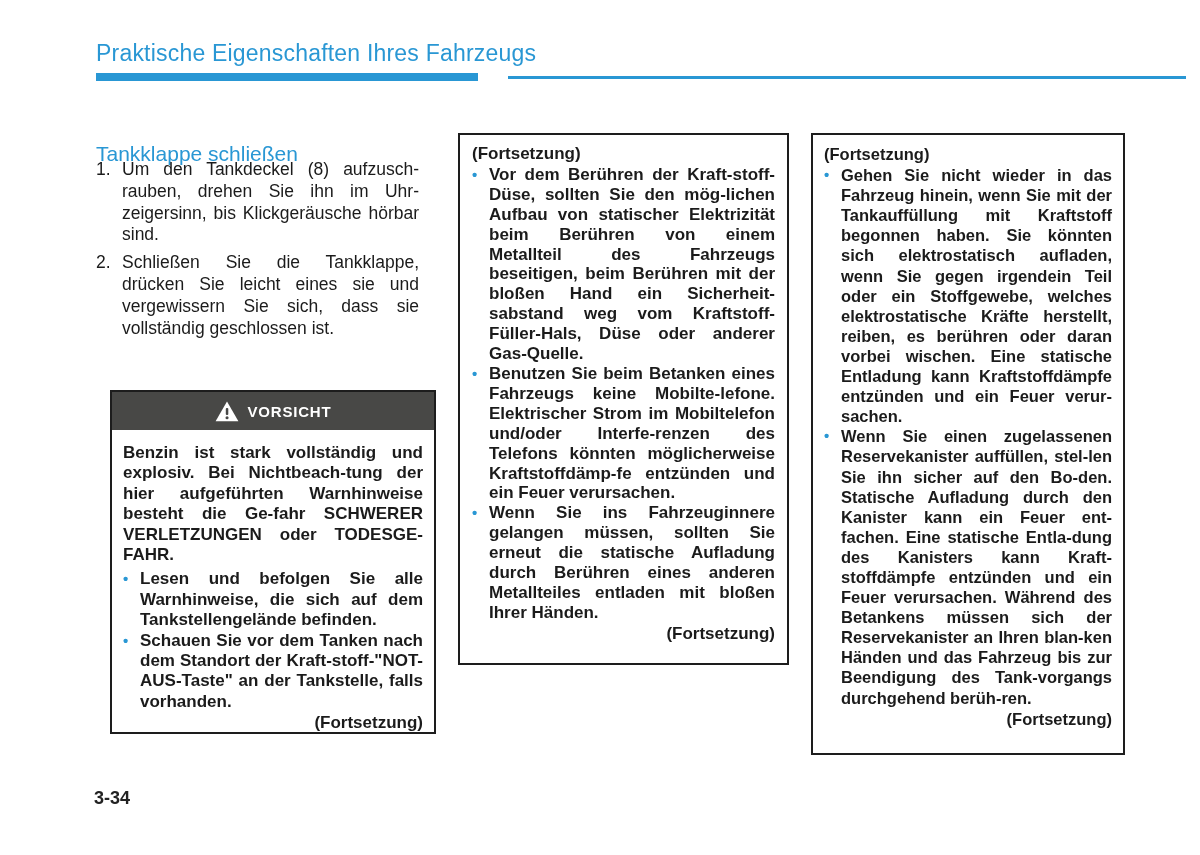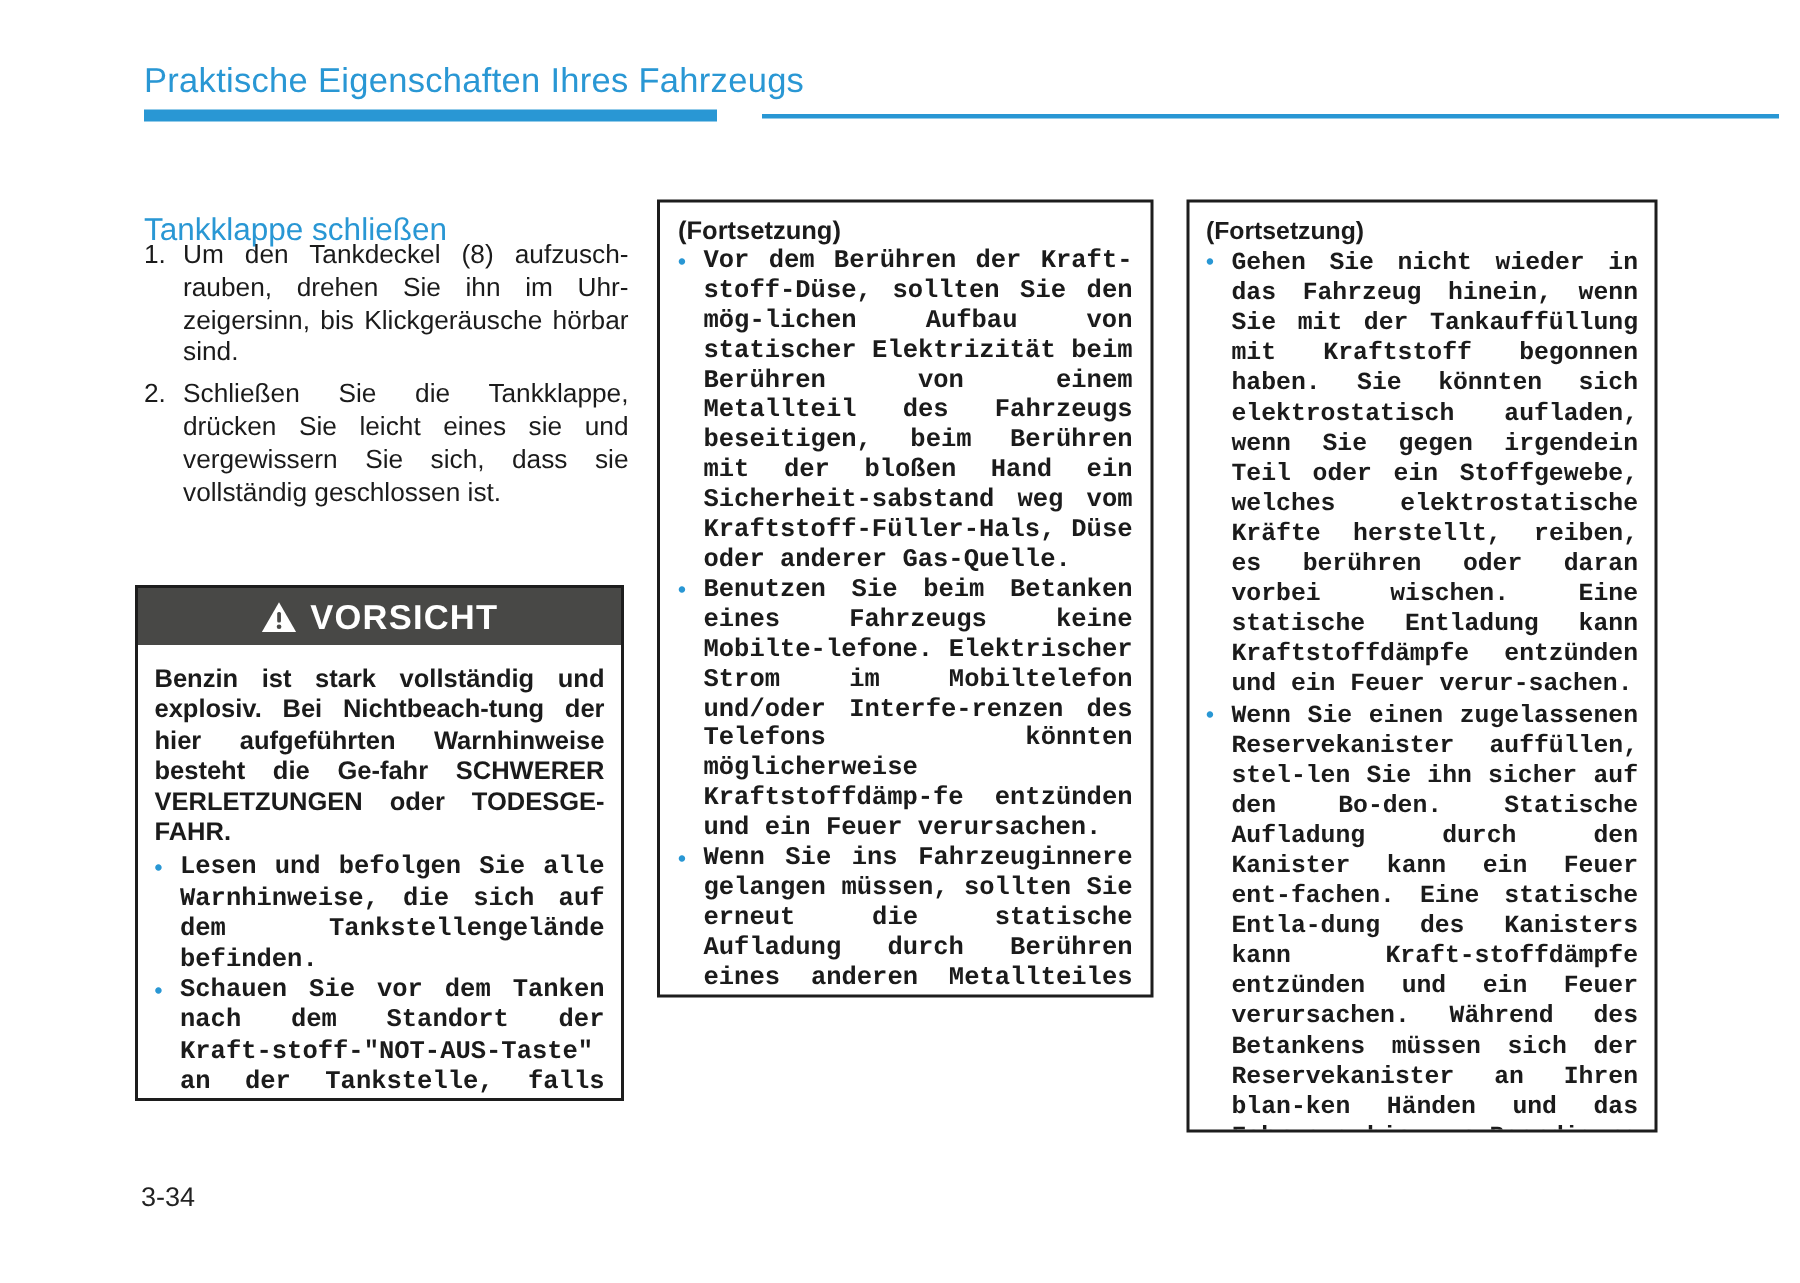"(Fortsetzung)" .wbox { margin-left: none -> 20px }
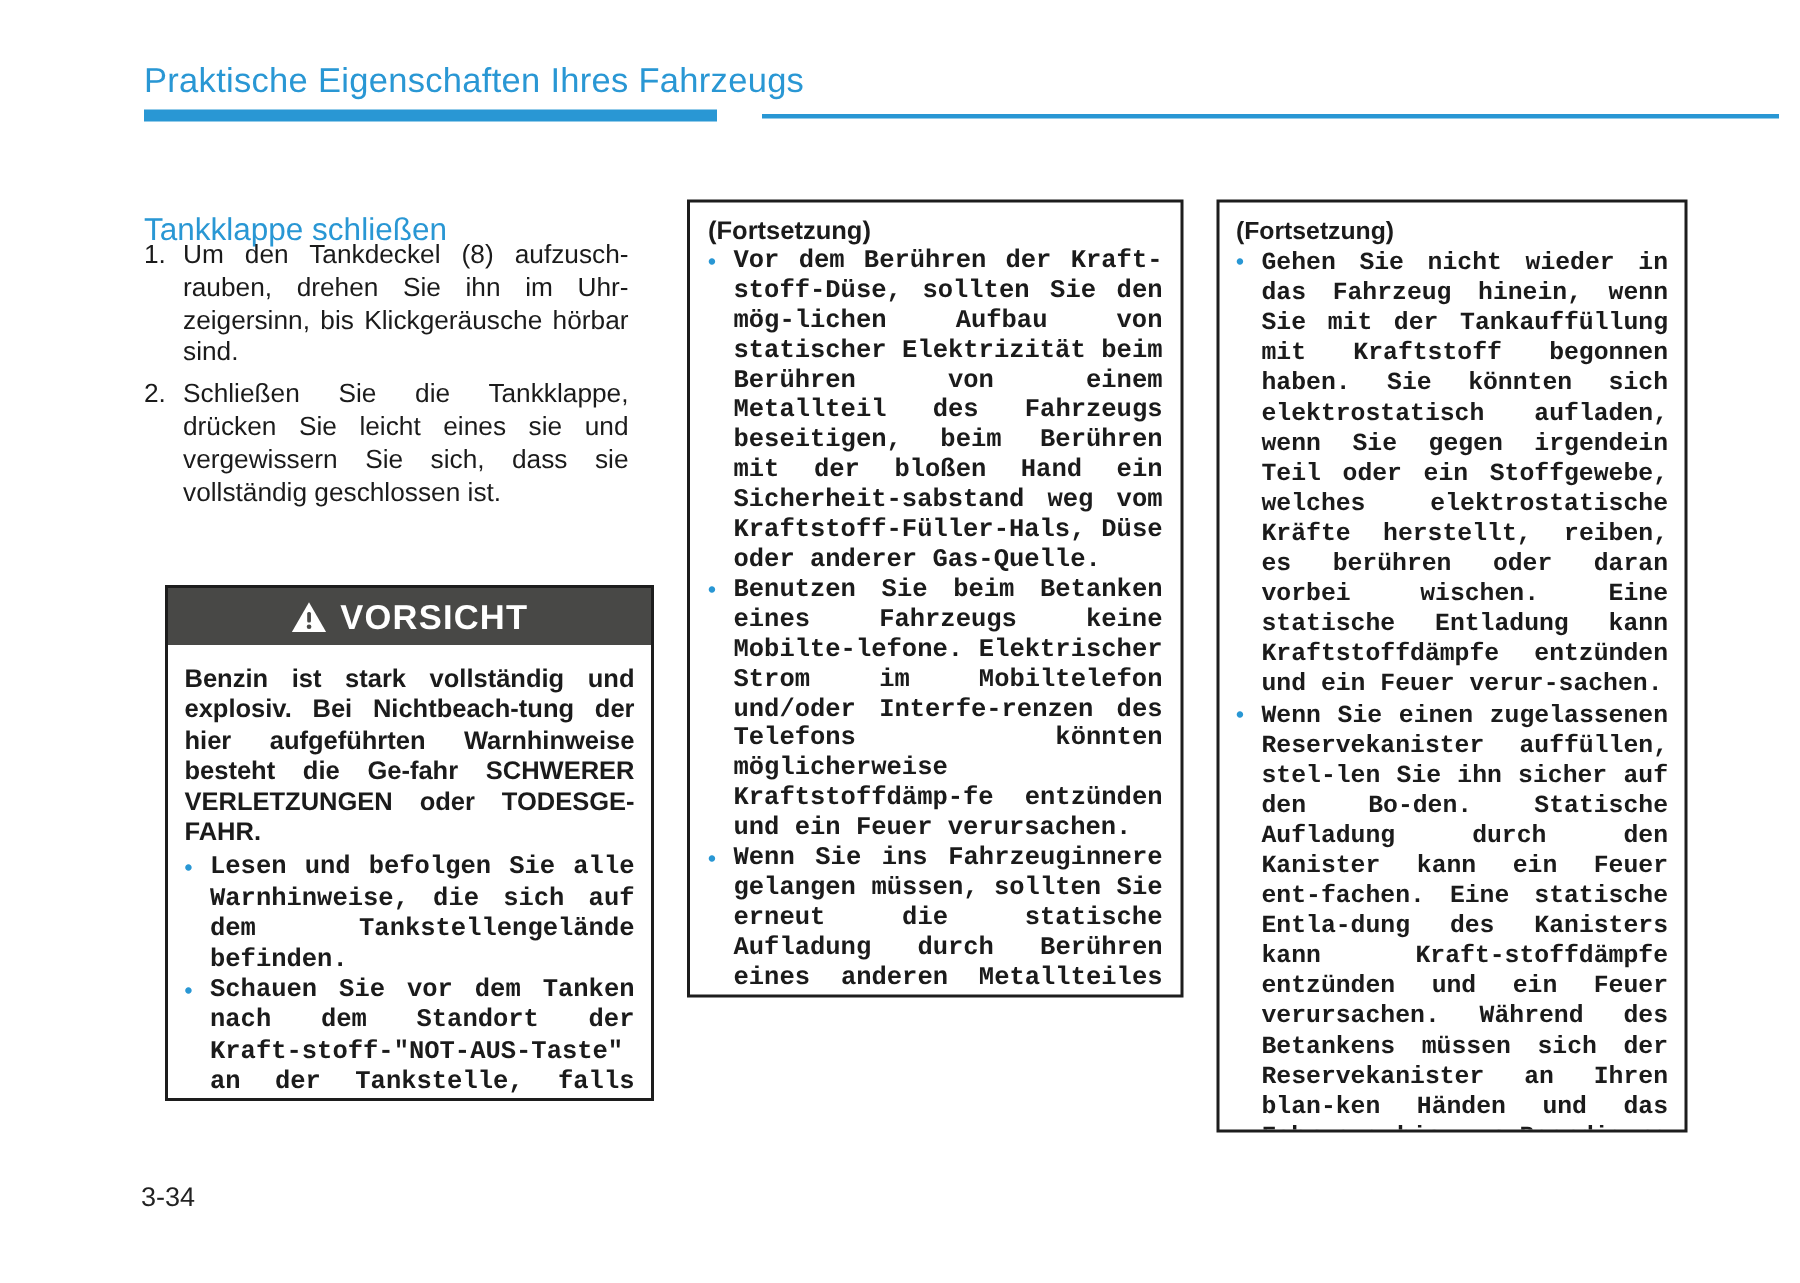"Vor dem Berühren der Kraft-stoff-Düse," .bullet .btext { font-family: Liberation Mono, monospace -> none }
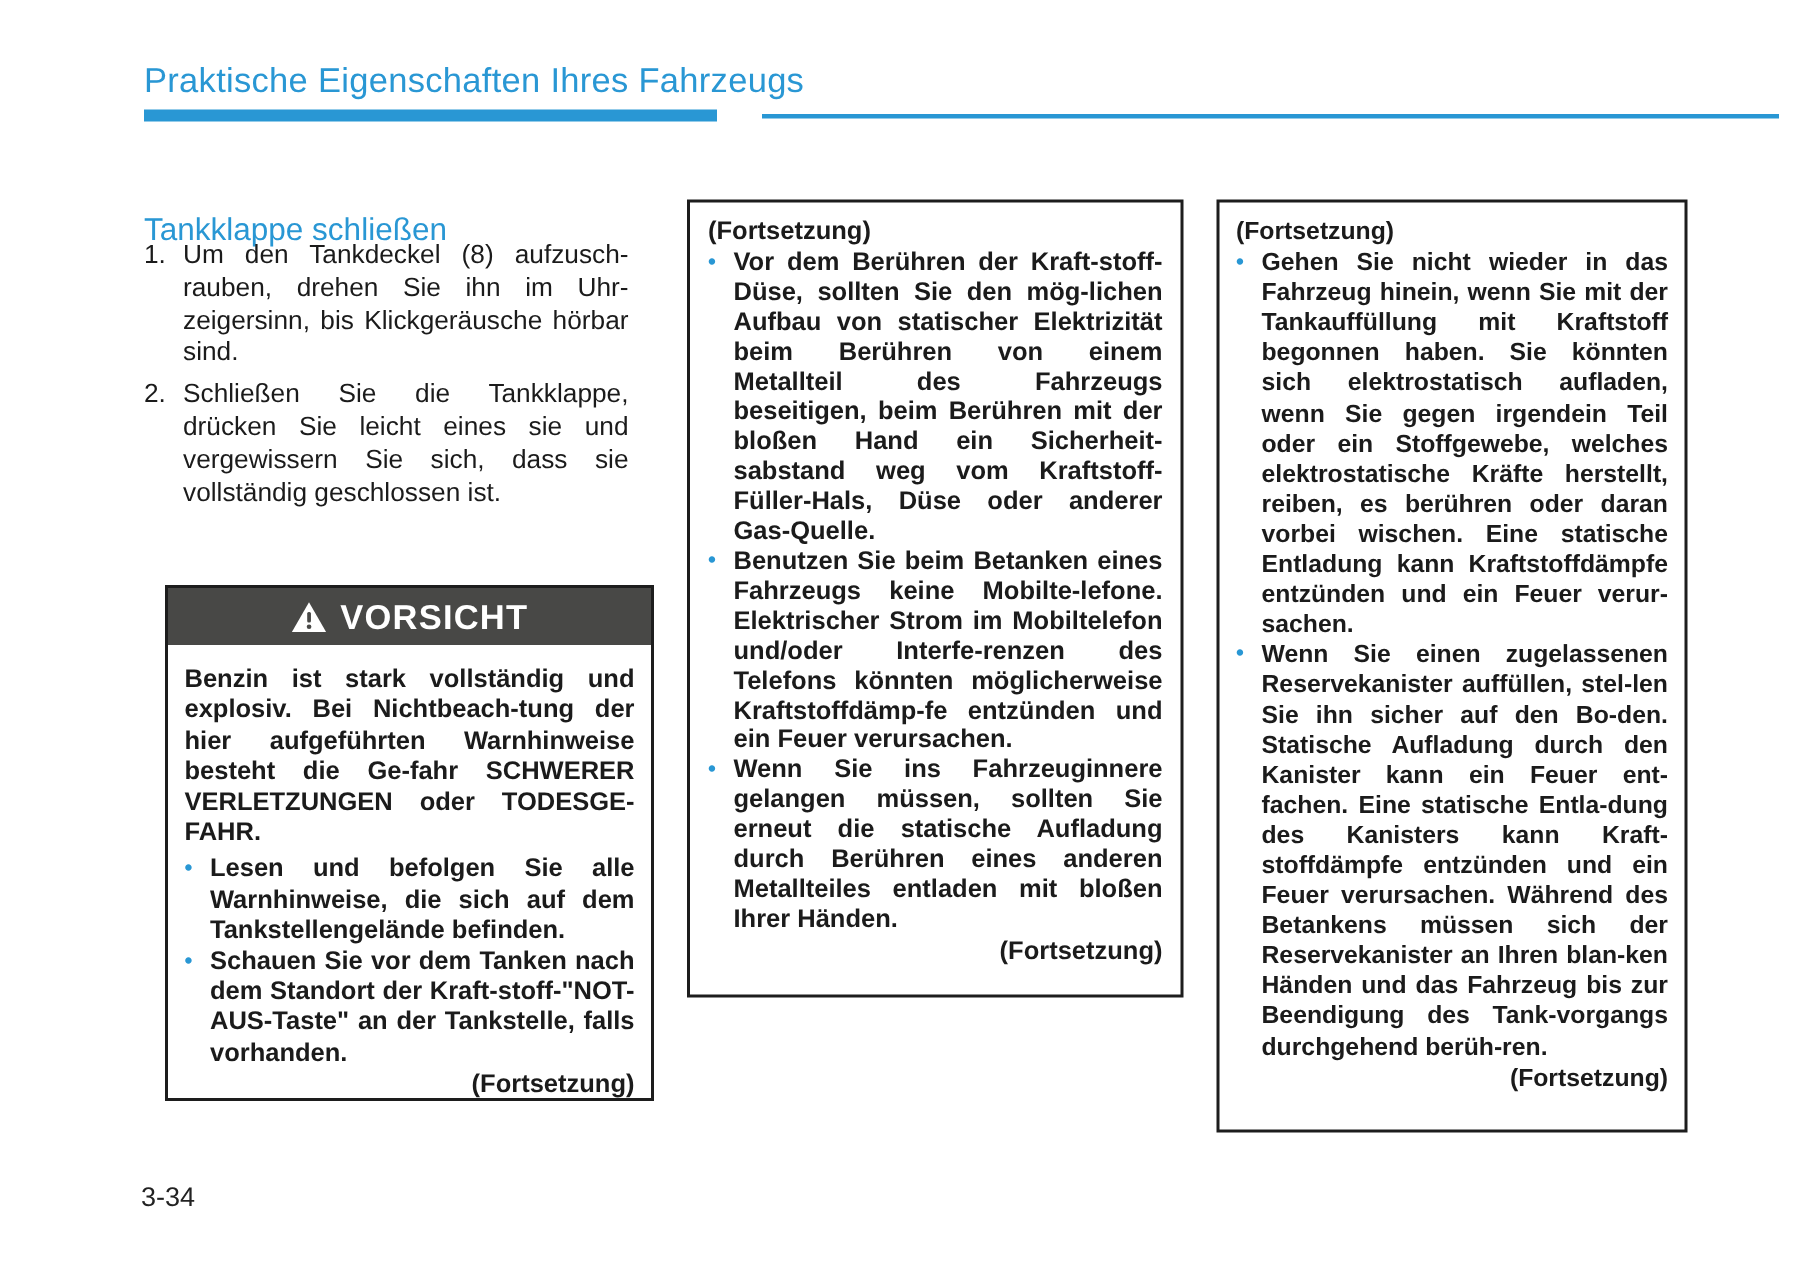"VORSICHT" .warning-header { font-size: 23px -> 15px }
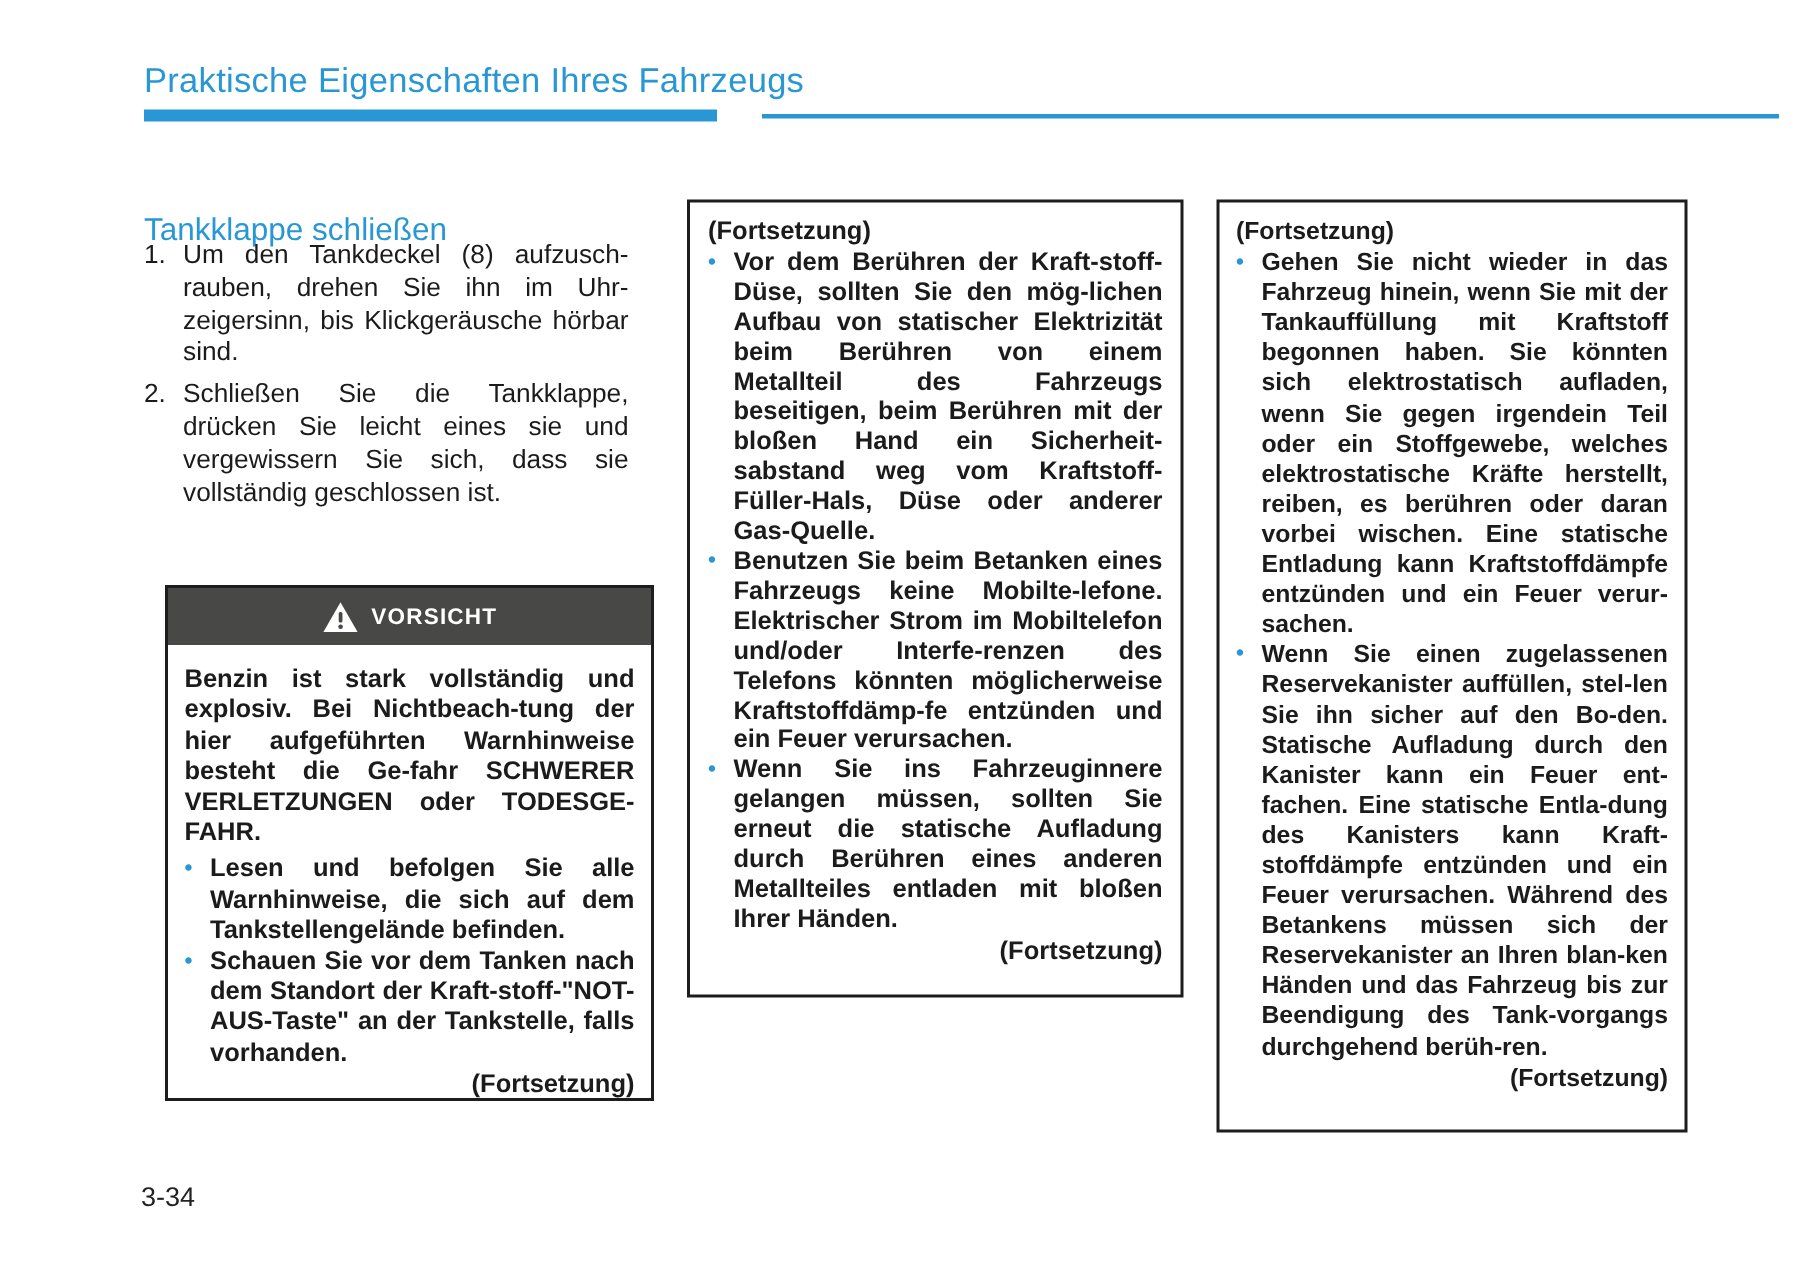"3-34" .page-number { font-weight: 400 -> 700 }
